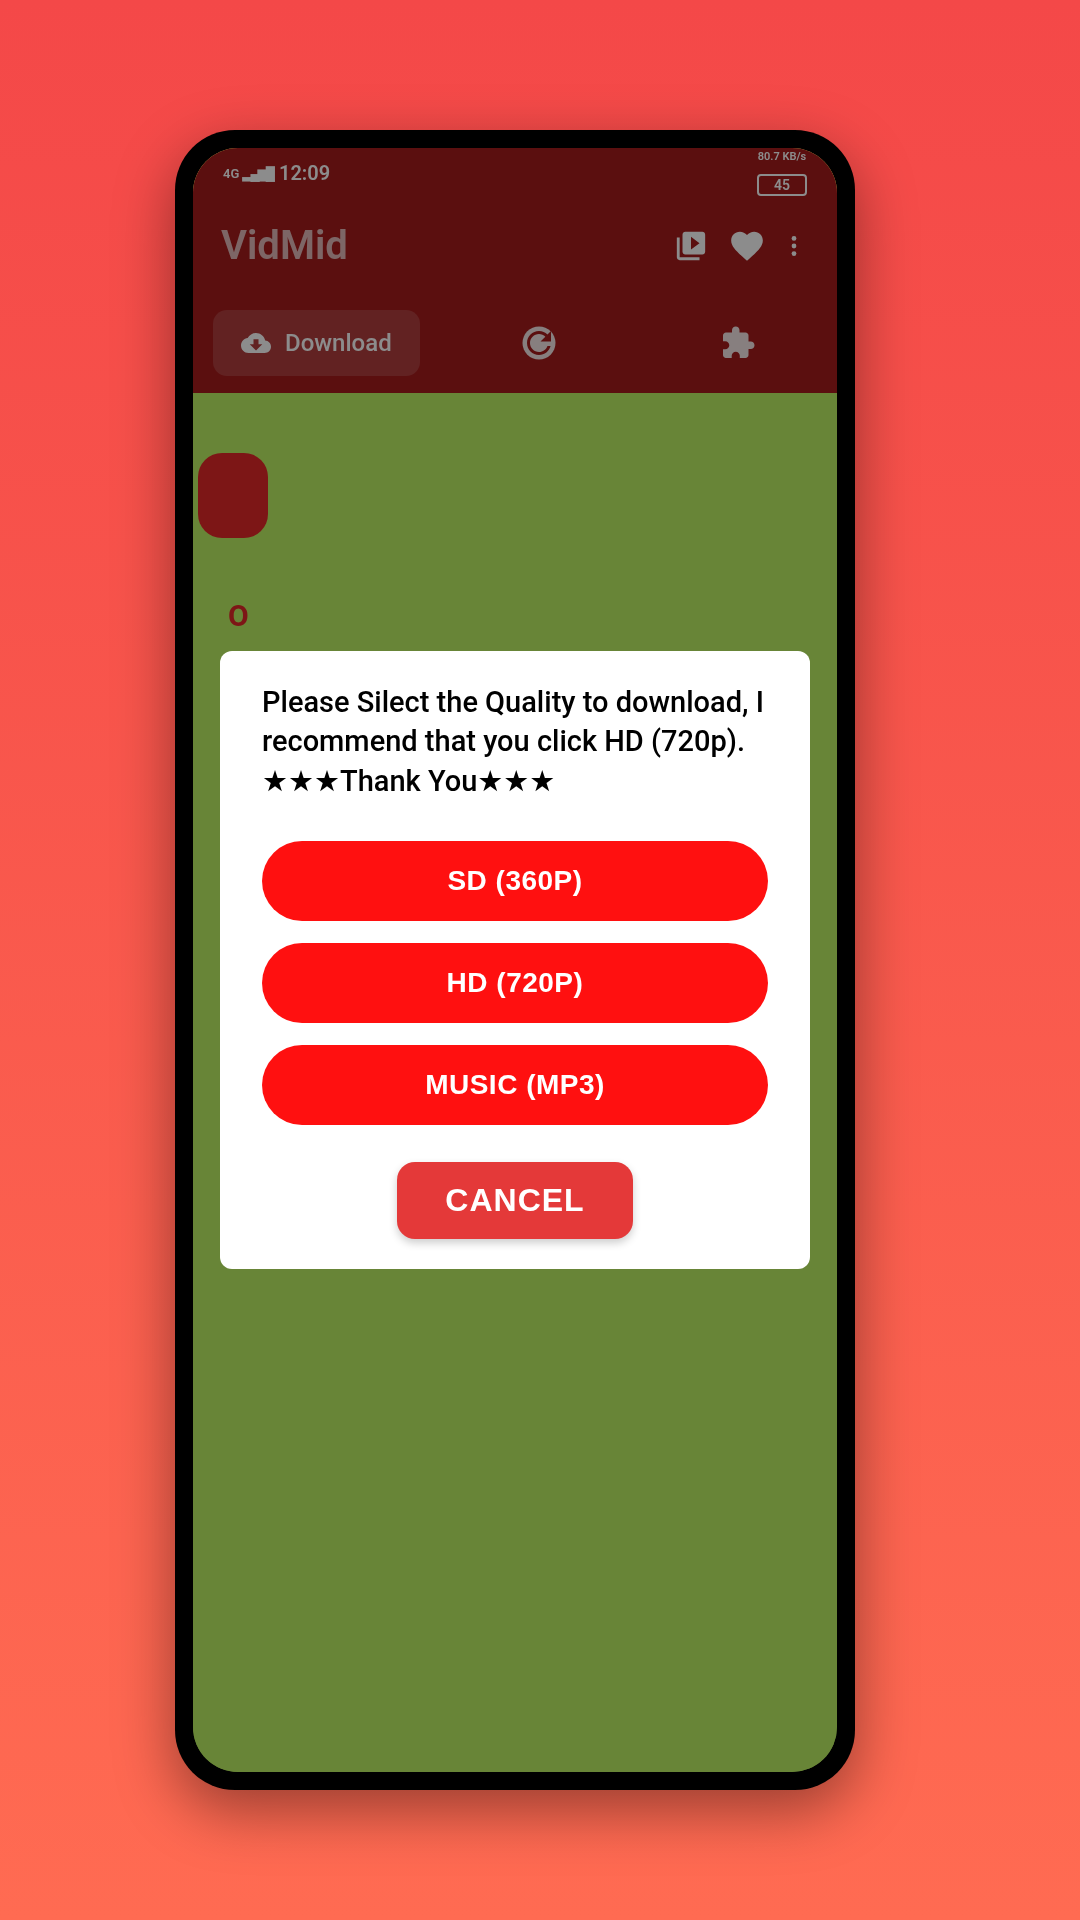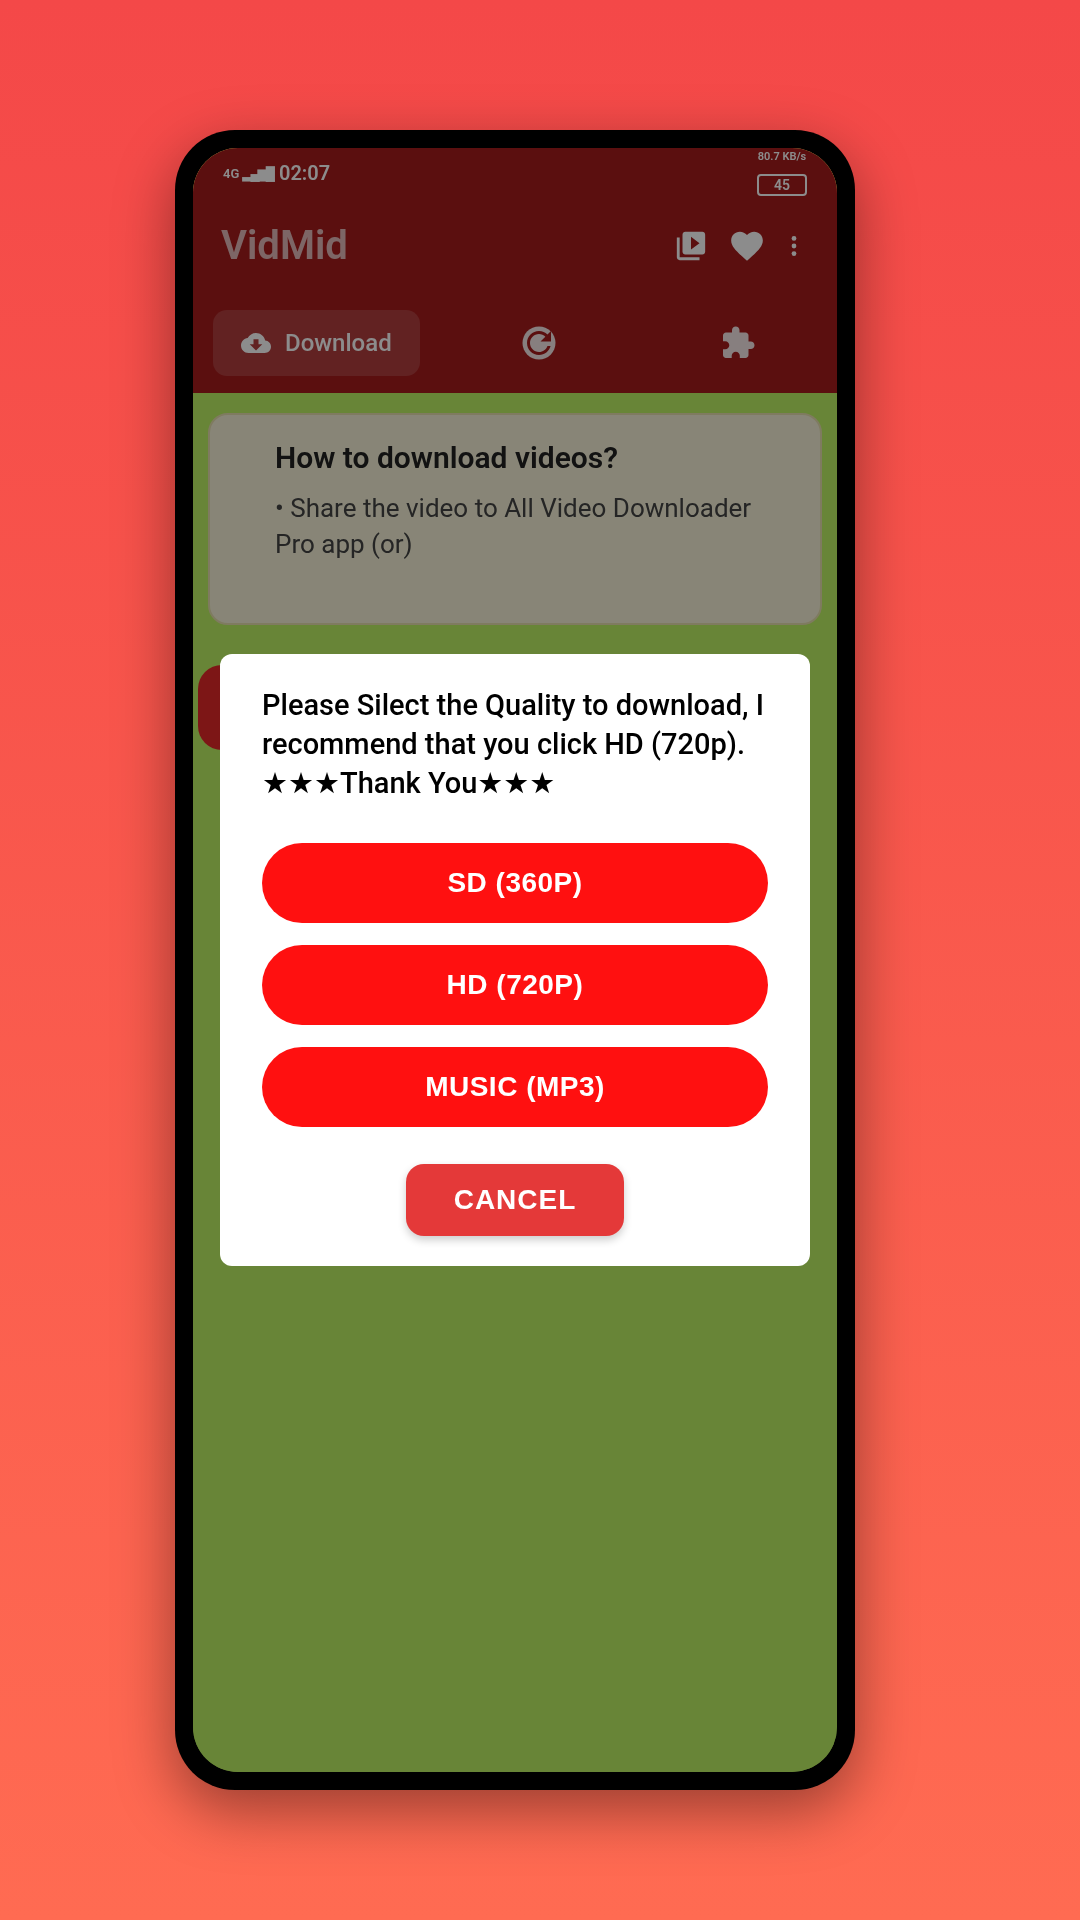"02:07" span { text: 02:07 -> 12:09 }
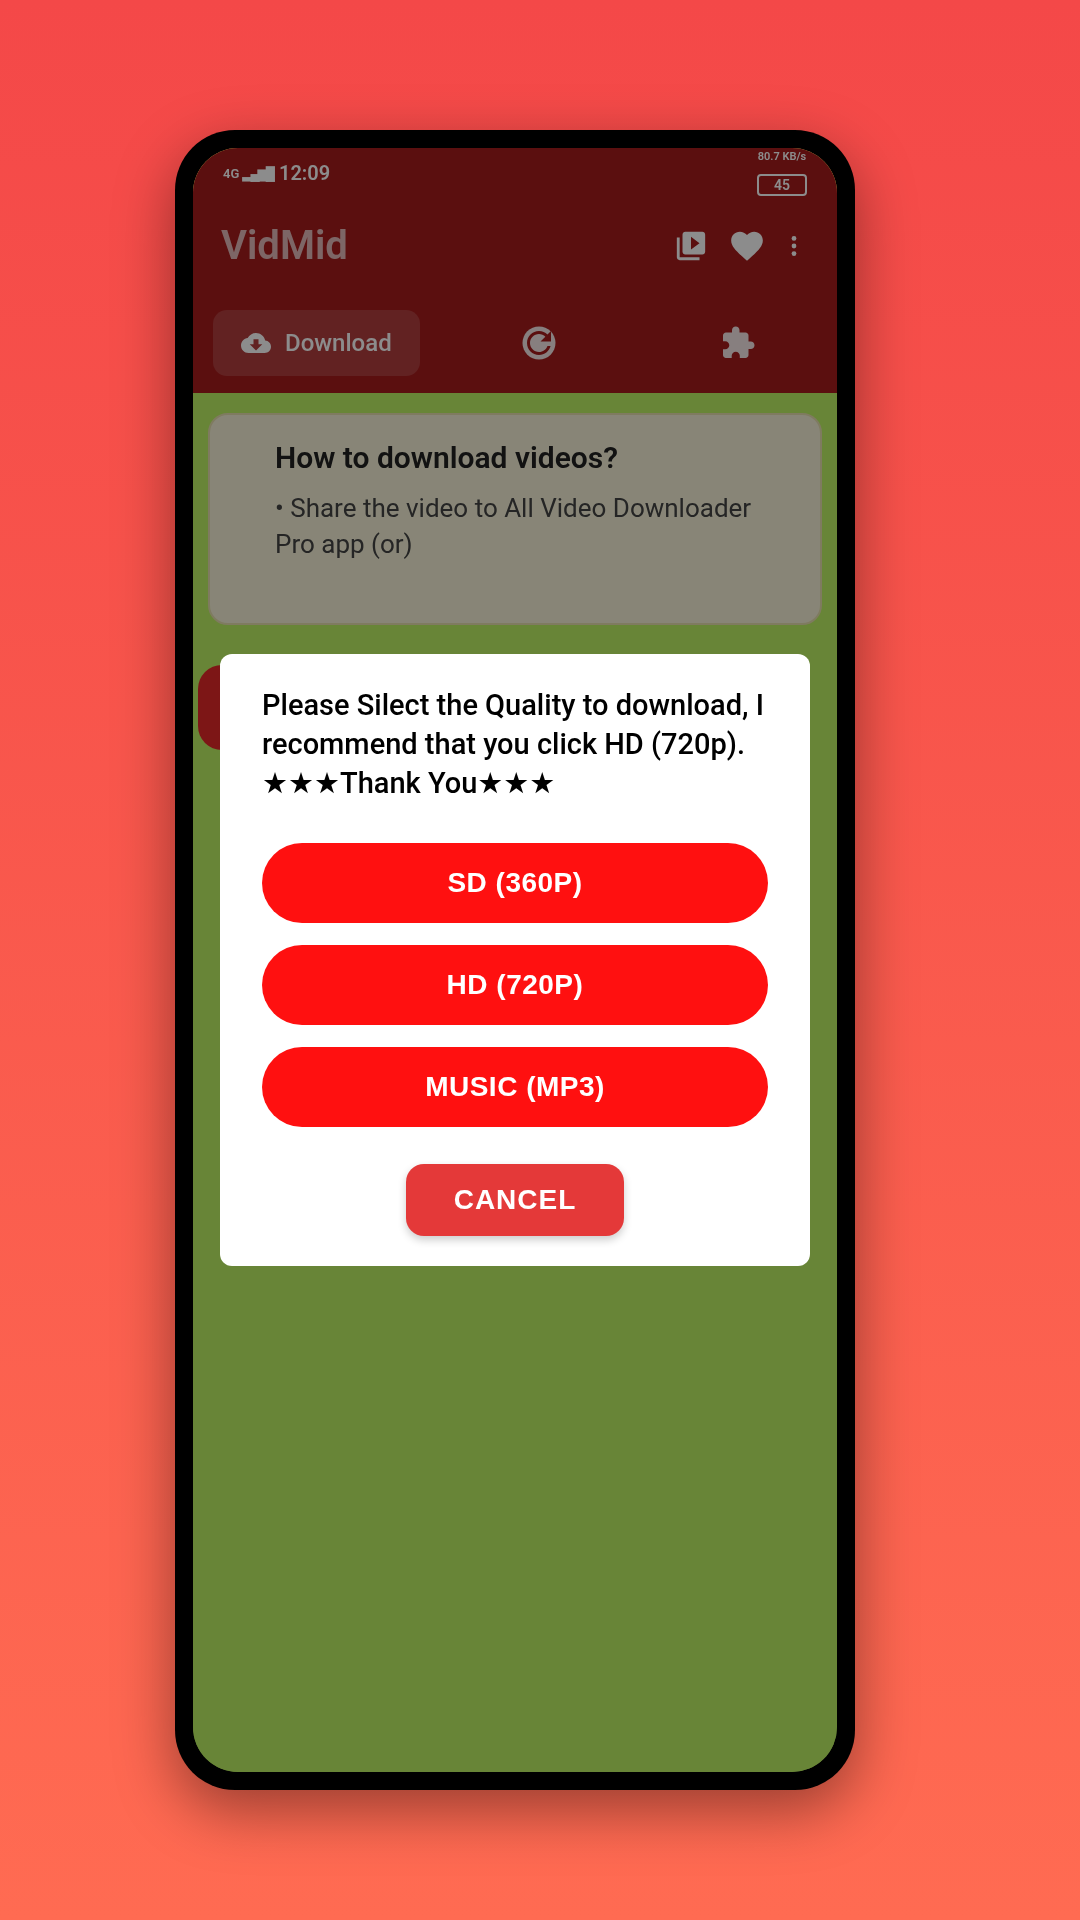"How to download videos?" div.info-card { html: <div> <div>How to download videos?</div> <div>• Share the video to All Video Downloader Pro app (or)</div> </div> -> none }
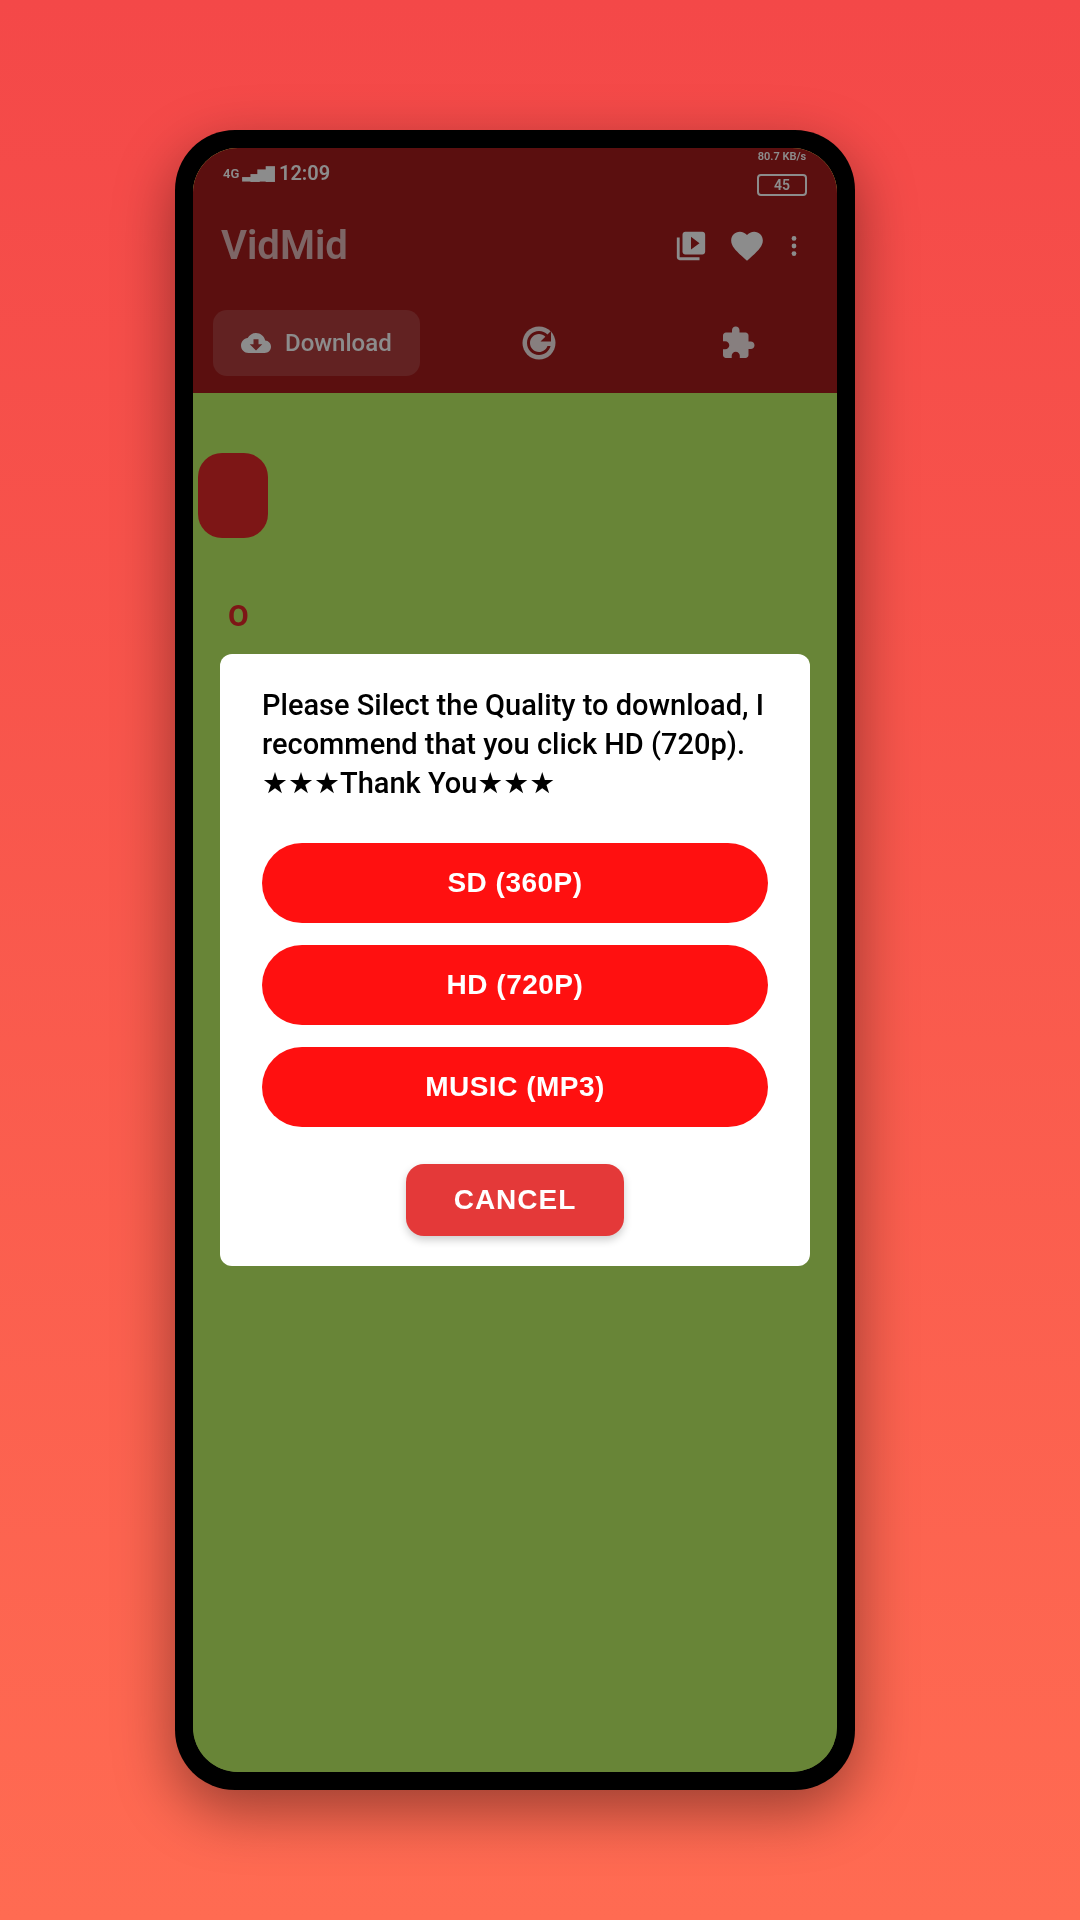"CANCEL" .cancel-btn { font-size: 28px -> 32px }
